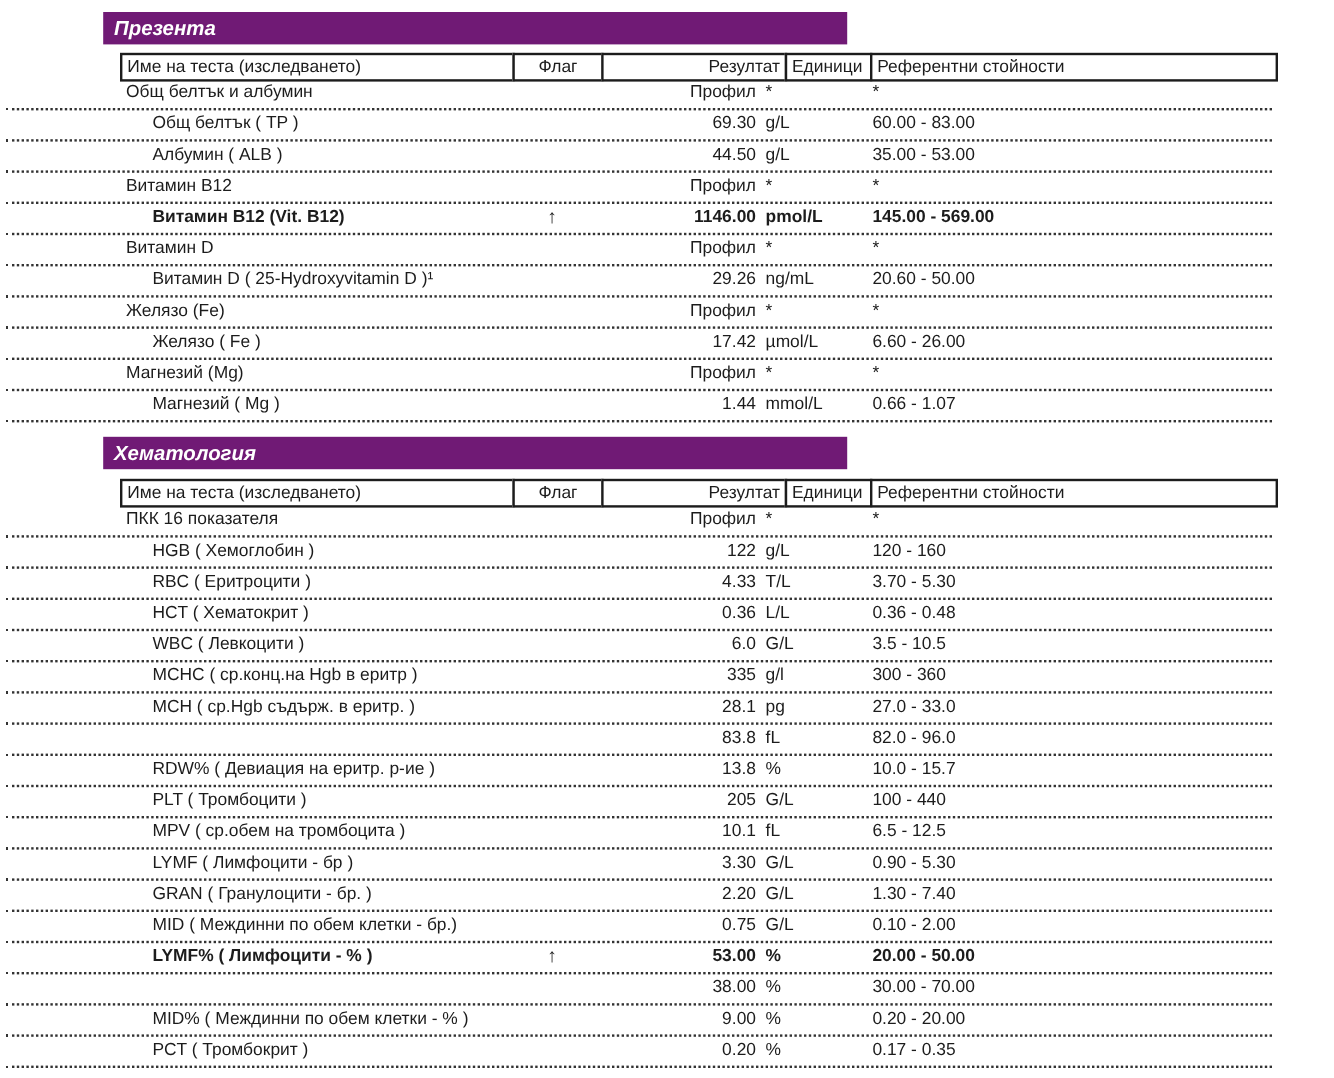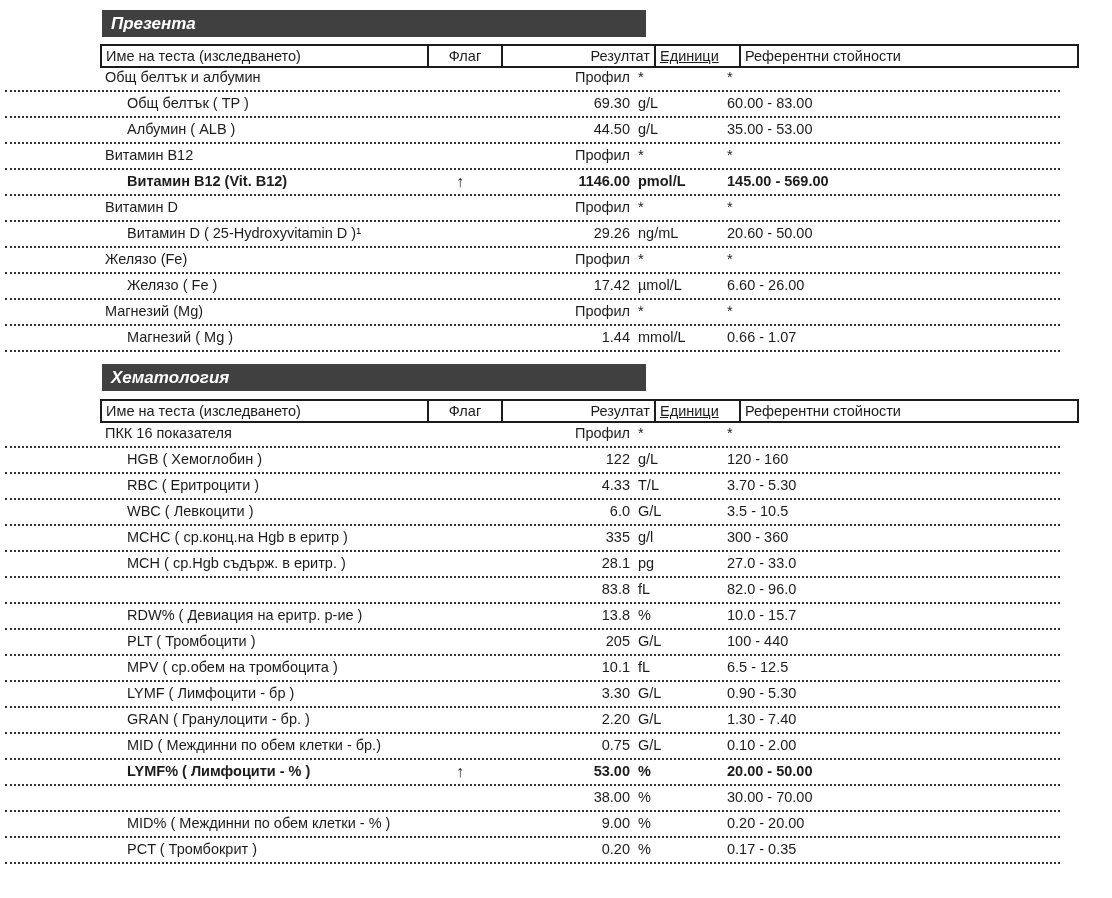"Презента" .section-bar { background: #404040 -> #701a75; left: 102px -> 86px; width: 544px -> 620px }
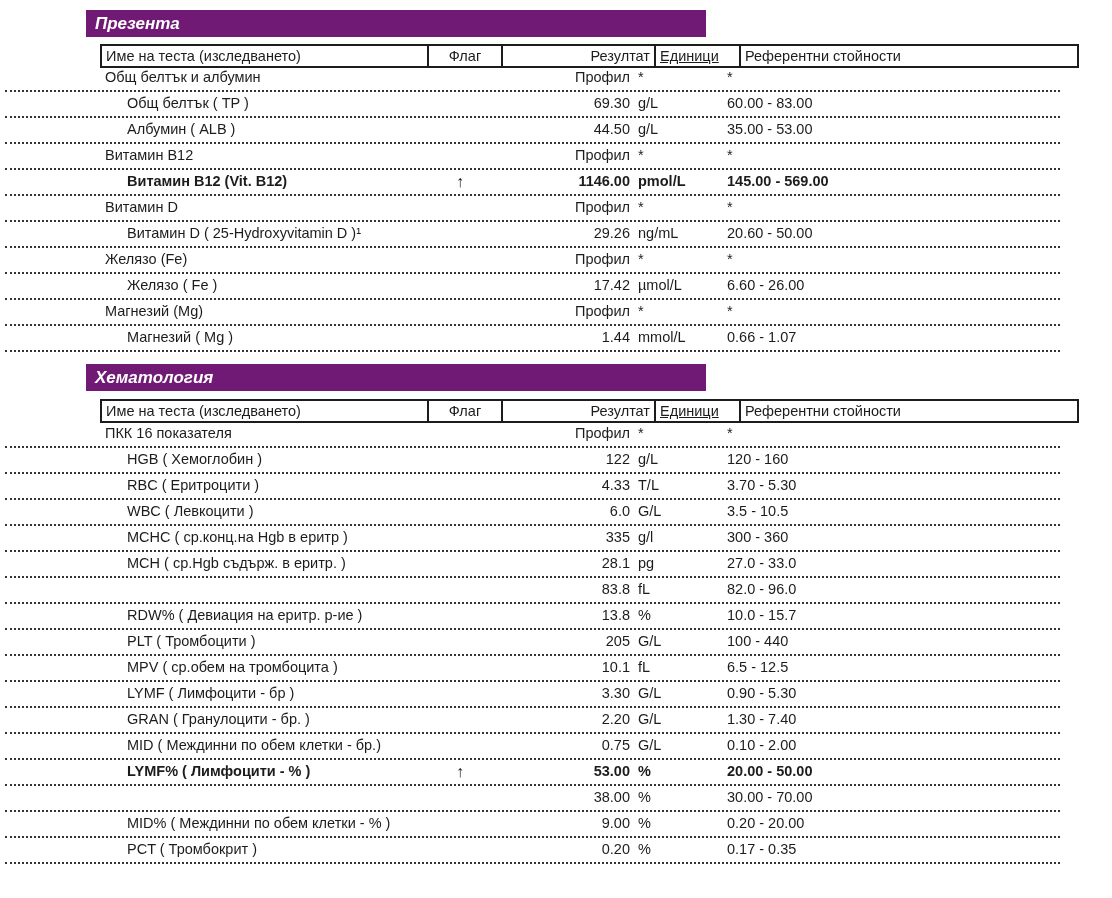"Единици" .th-units { text-decoration: underline -> none; width: 87px -> 73px }
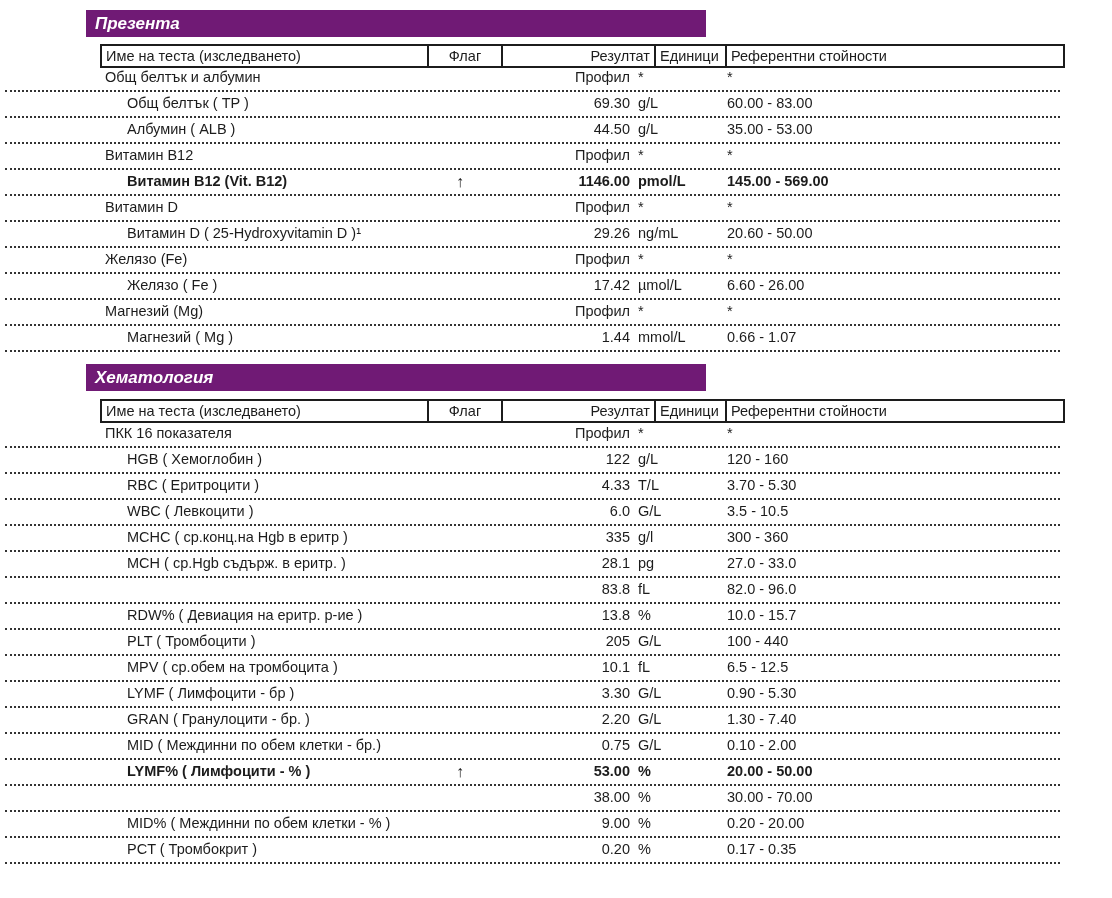"HCT ( Хематокрит )" div.row { html: none -> <div> <span>HCT ( Хематокрит )</span> <span></span> <span>0.36</span> <span>L/L</span> <span>0.36 - 0.48</span> </div> }
